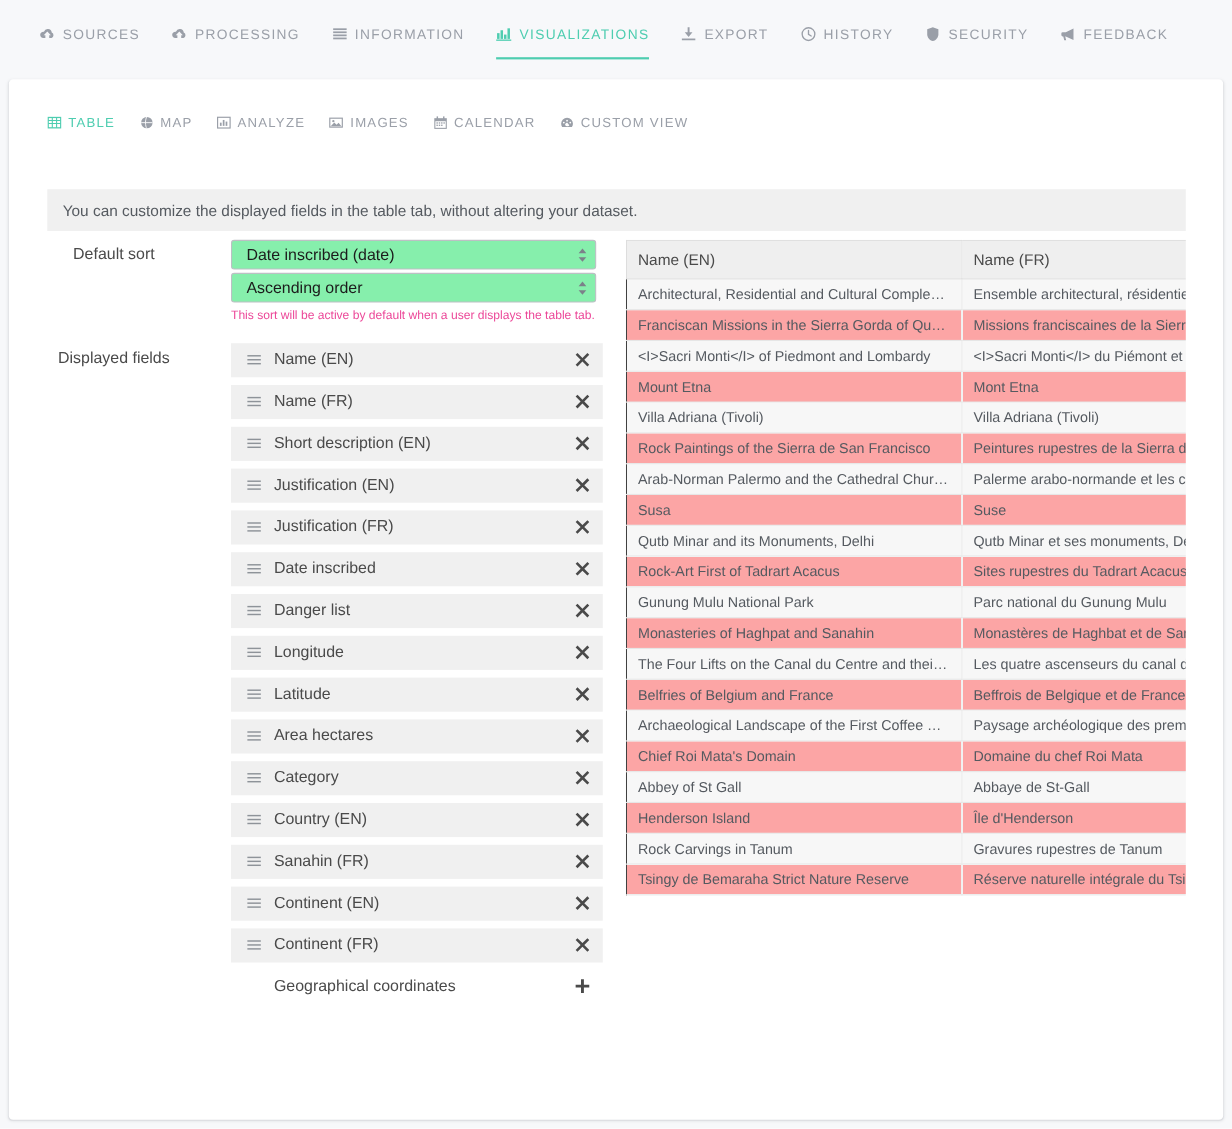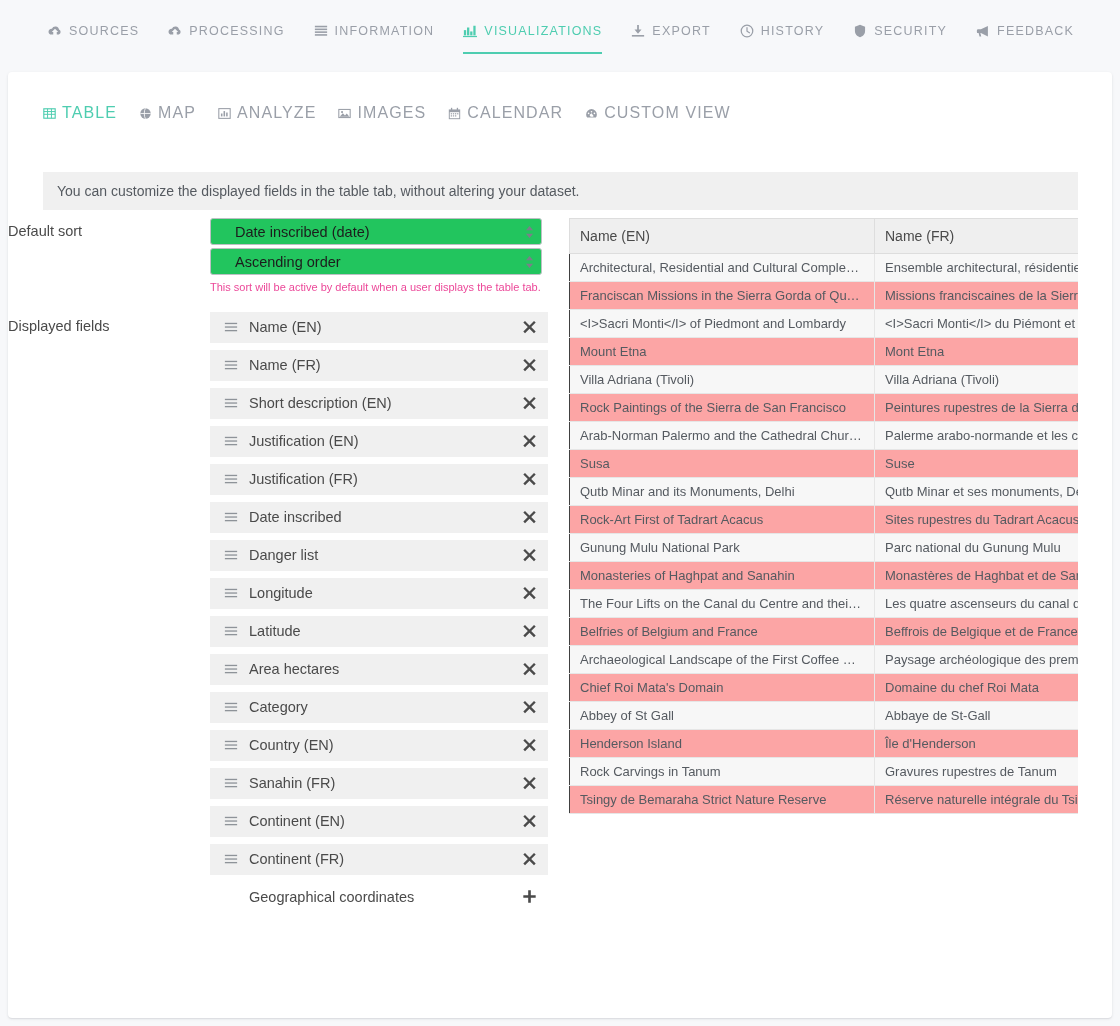"SOURCES" .topnav { padding-left: 48px -> 36px }
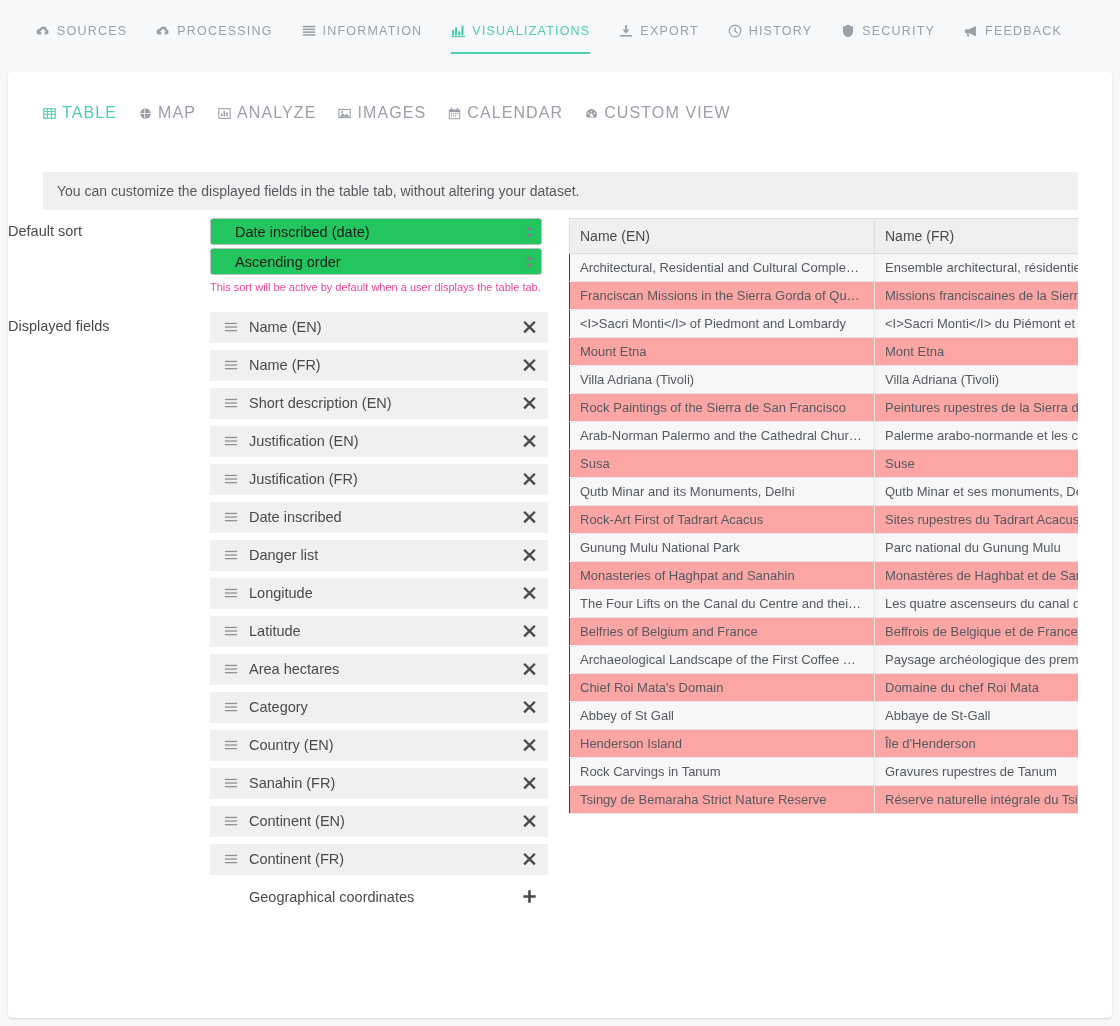"TABLE" .subtab { font-size: 16px -> 12px }
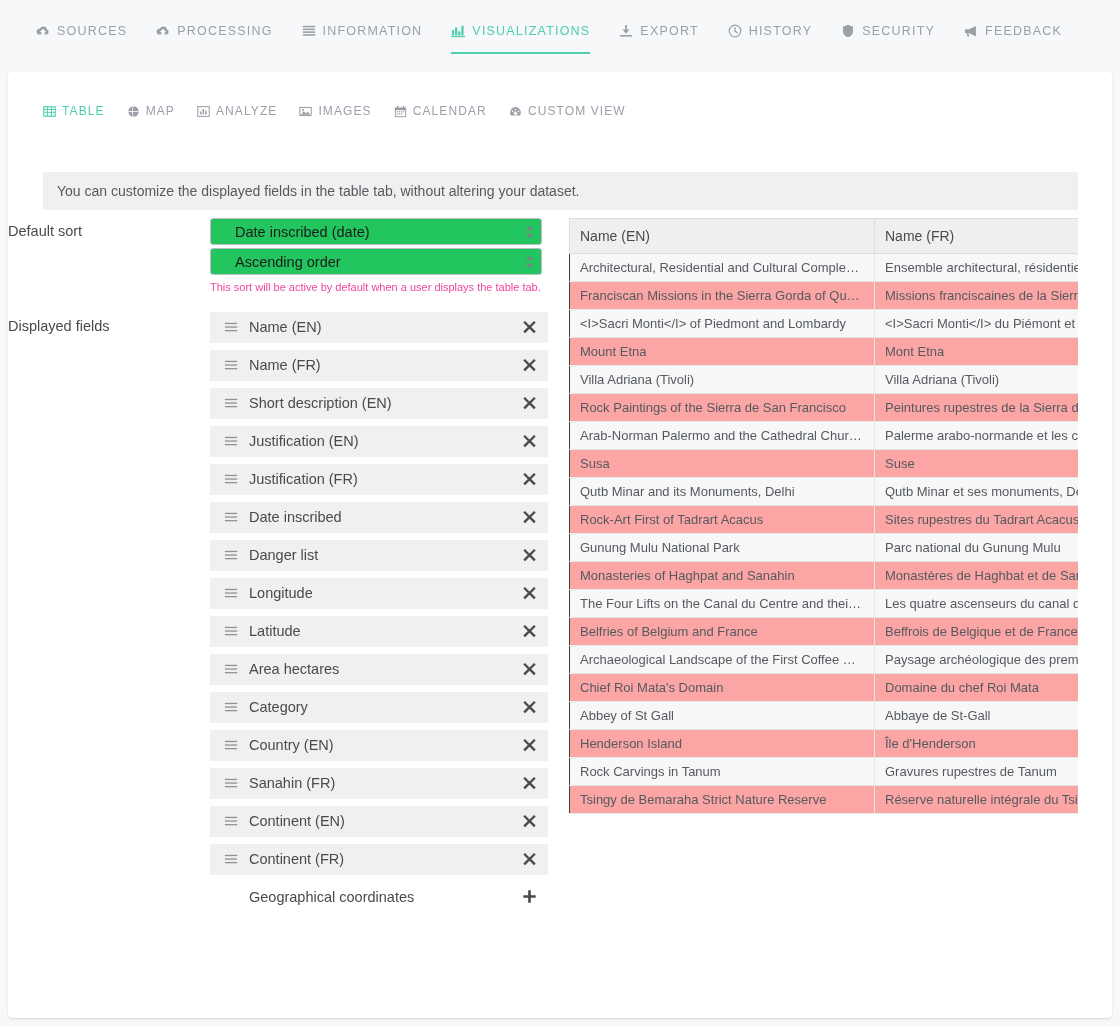"Default sort" .row-label { text-align: left -> center }
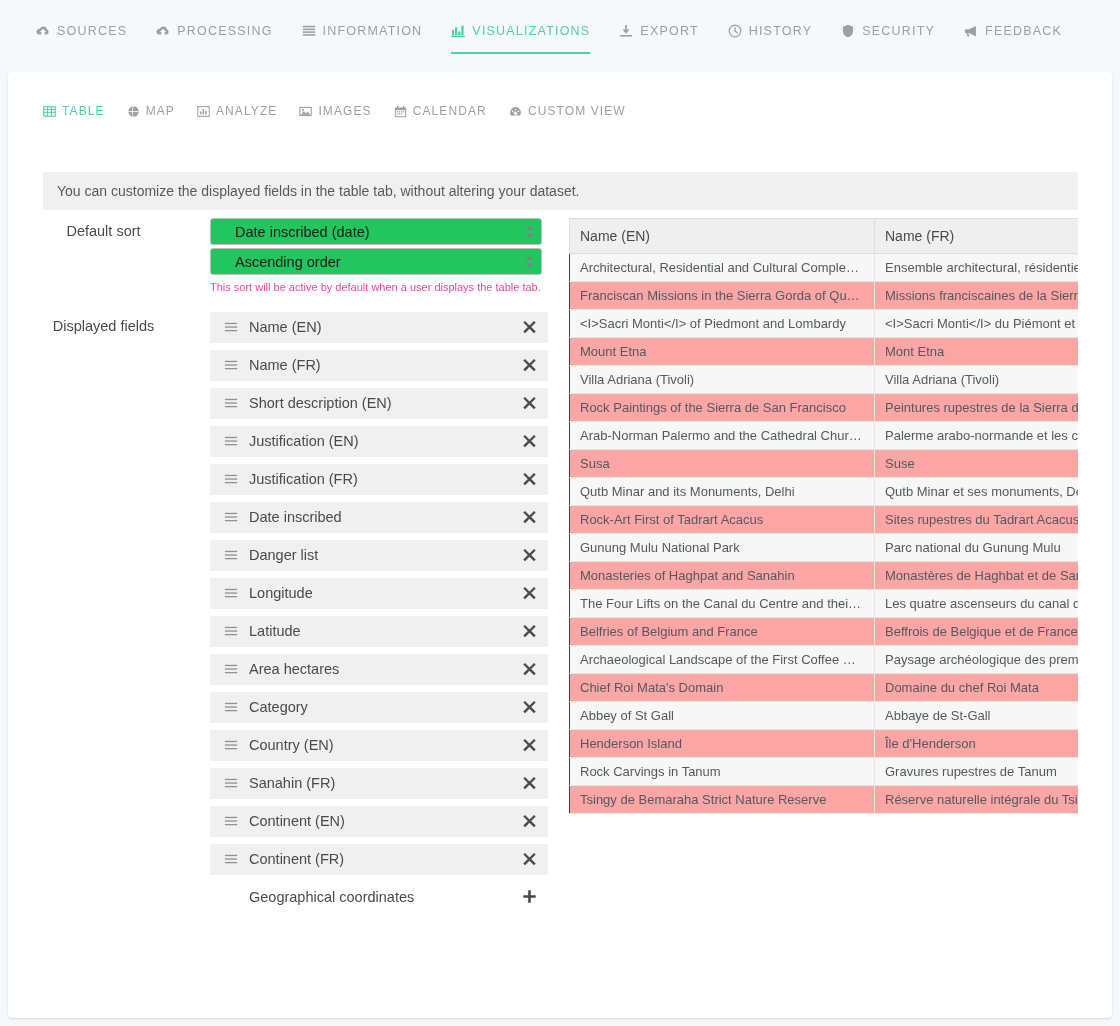"Date inscribed (date)" select.sel { background: #22c55e -> #86efac; padding: 0 24px 0 24px -> 0 24px 0 13px }
